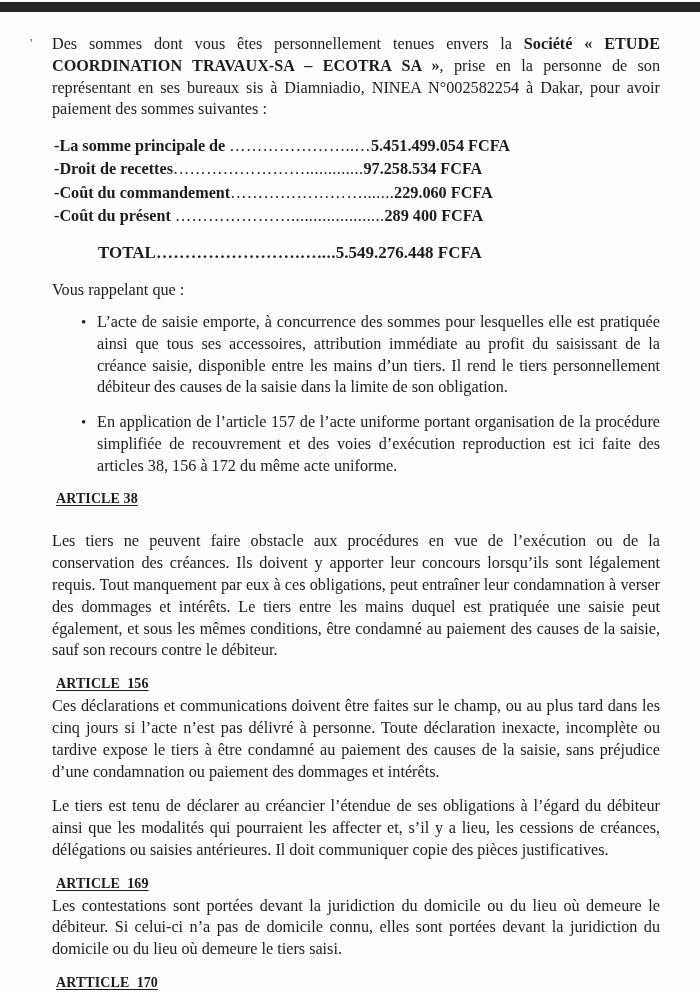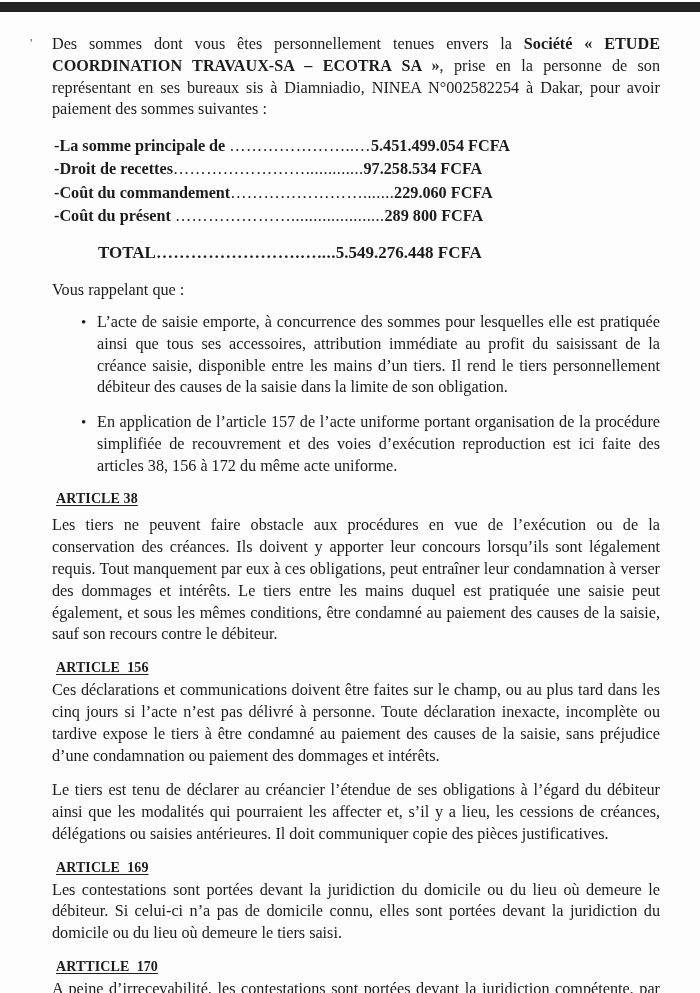"289 800 FCFA" span.value { text: 289 800 -> 289 400 }
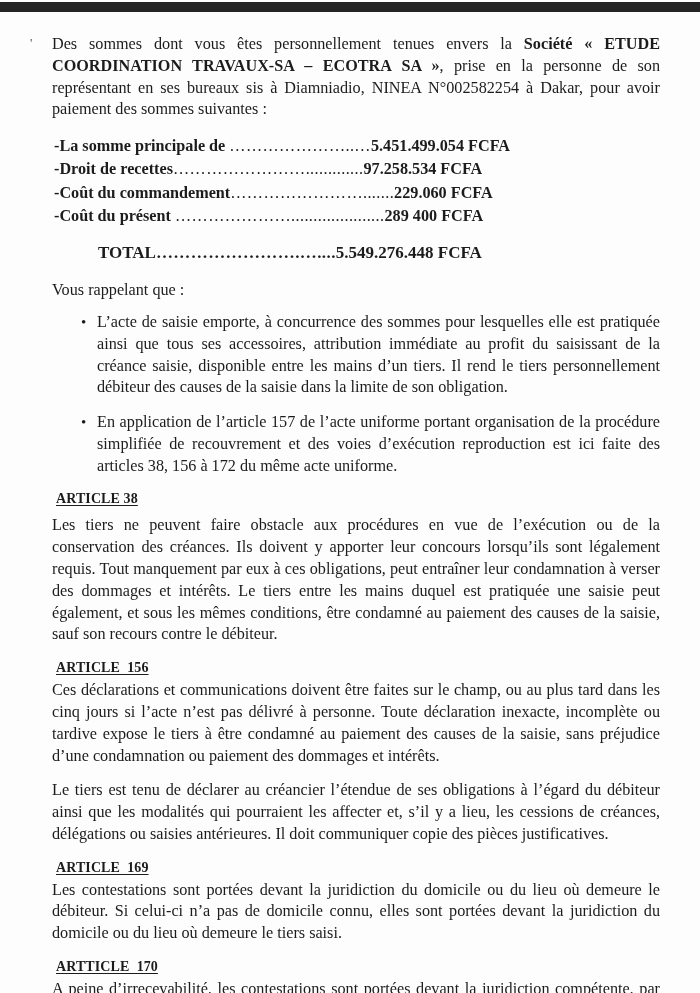"Les tiers ne peuvent faire" .sec.loose > h2.article + p { margin-top: 8px -> 24px }
